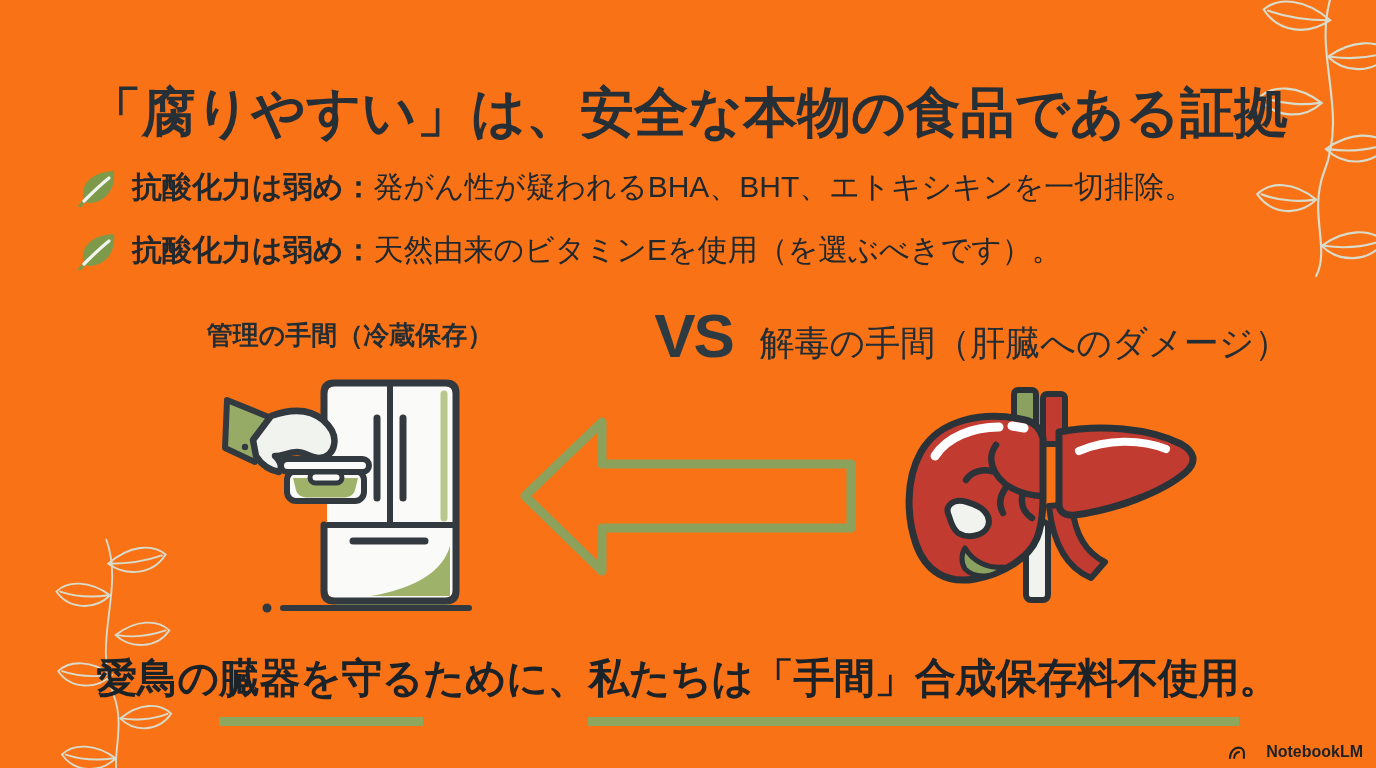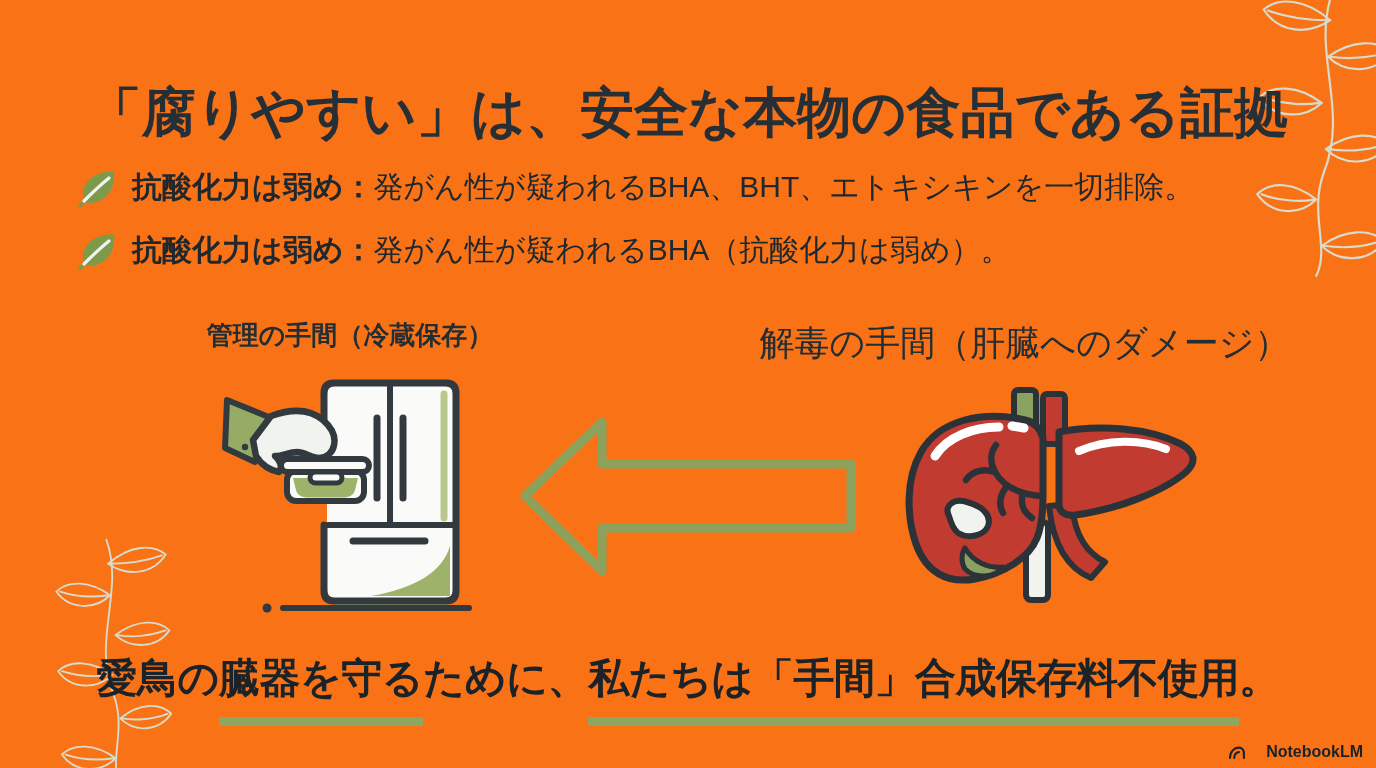"発がん性が疑われるBHA（抗酸化力は弱め）。" span.b-text { text: 発がん性が疑われるBHA（抗酸化力は弱め -> 天然由来のビタミンEを使用（を選ぶべきです }
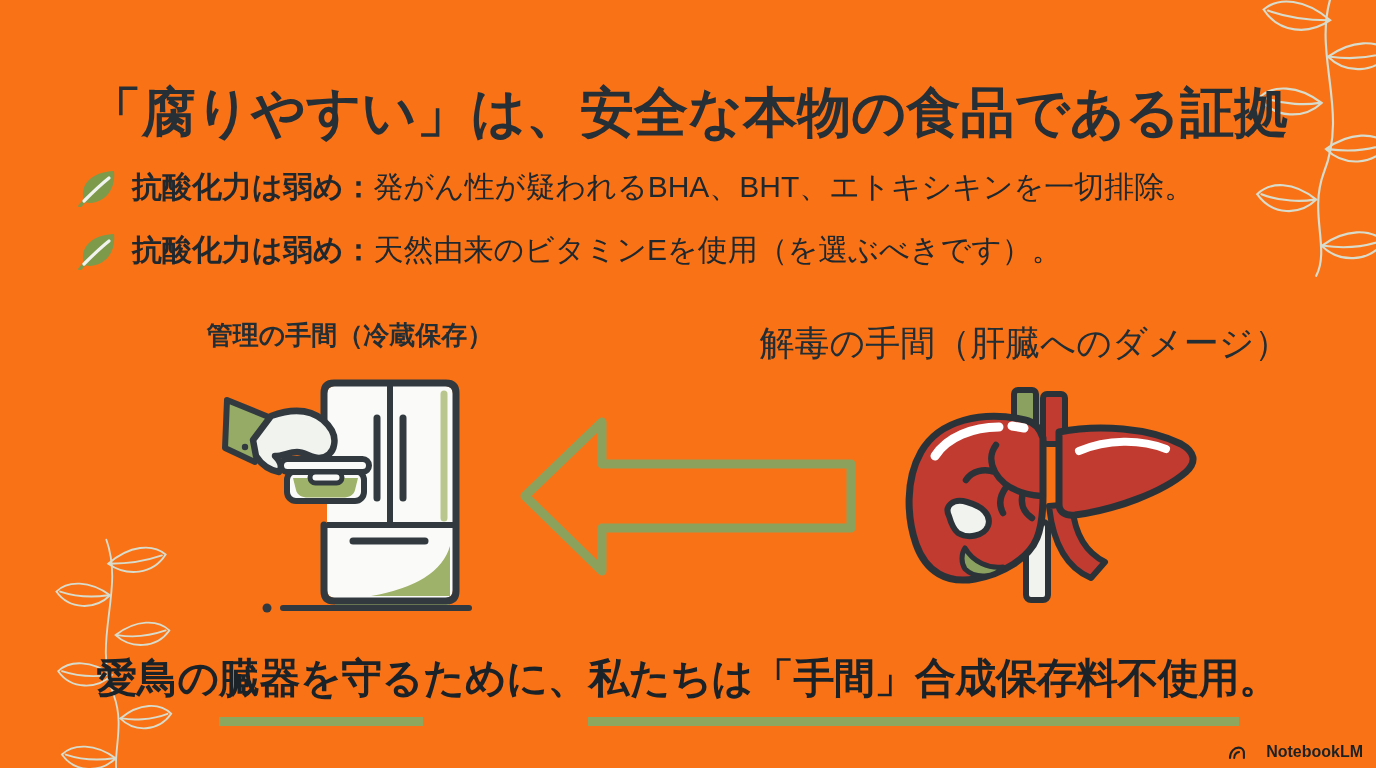"VS" div.cmp-vs { html: none -> <div>VS</div> }
